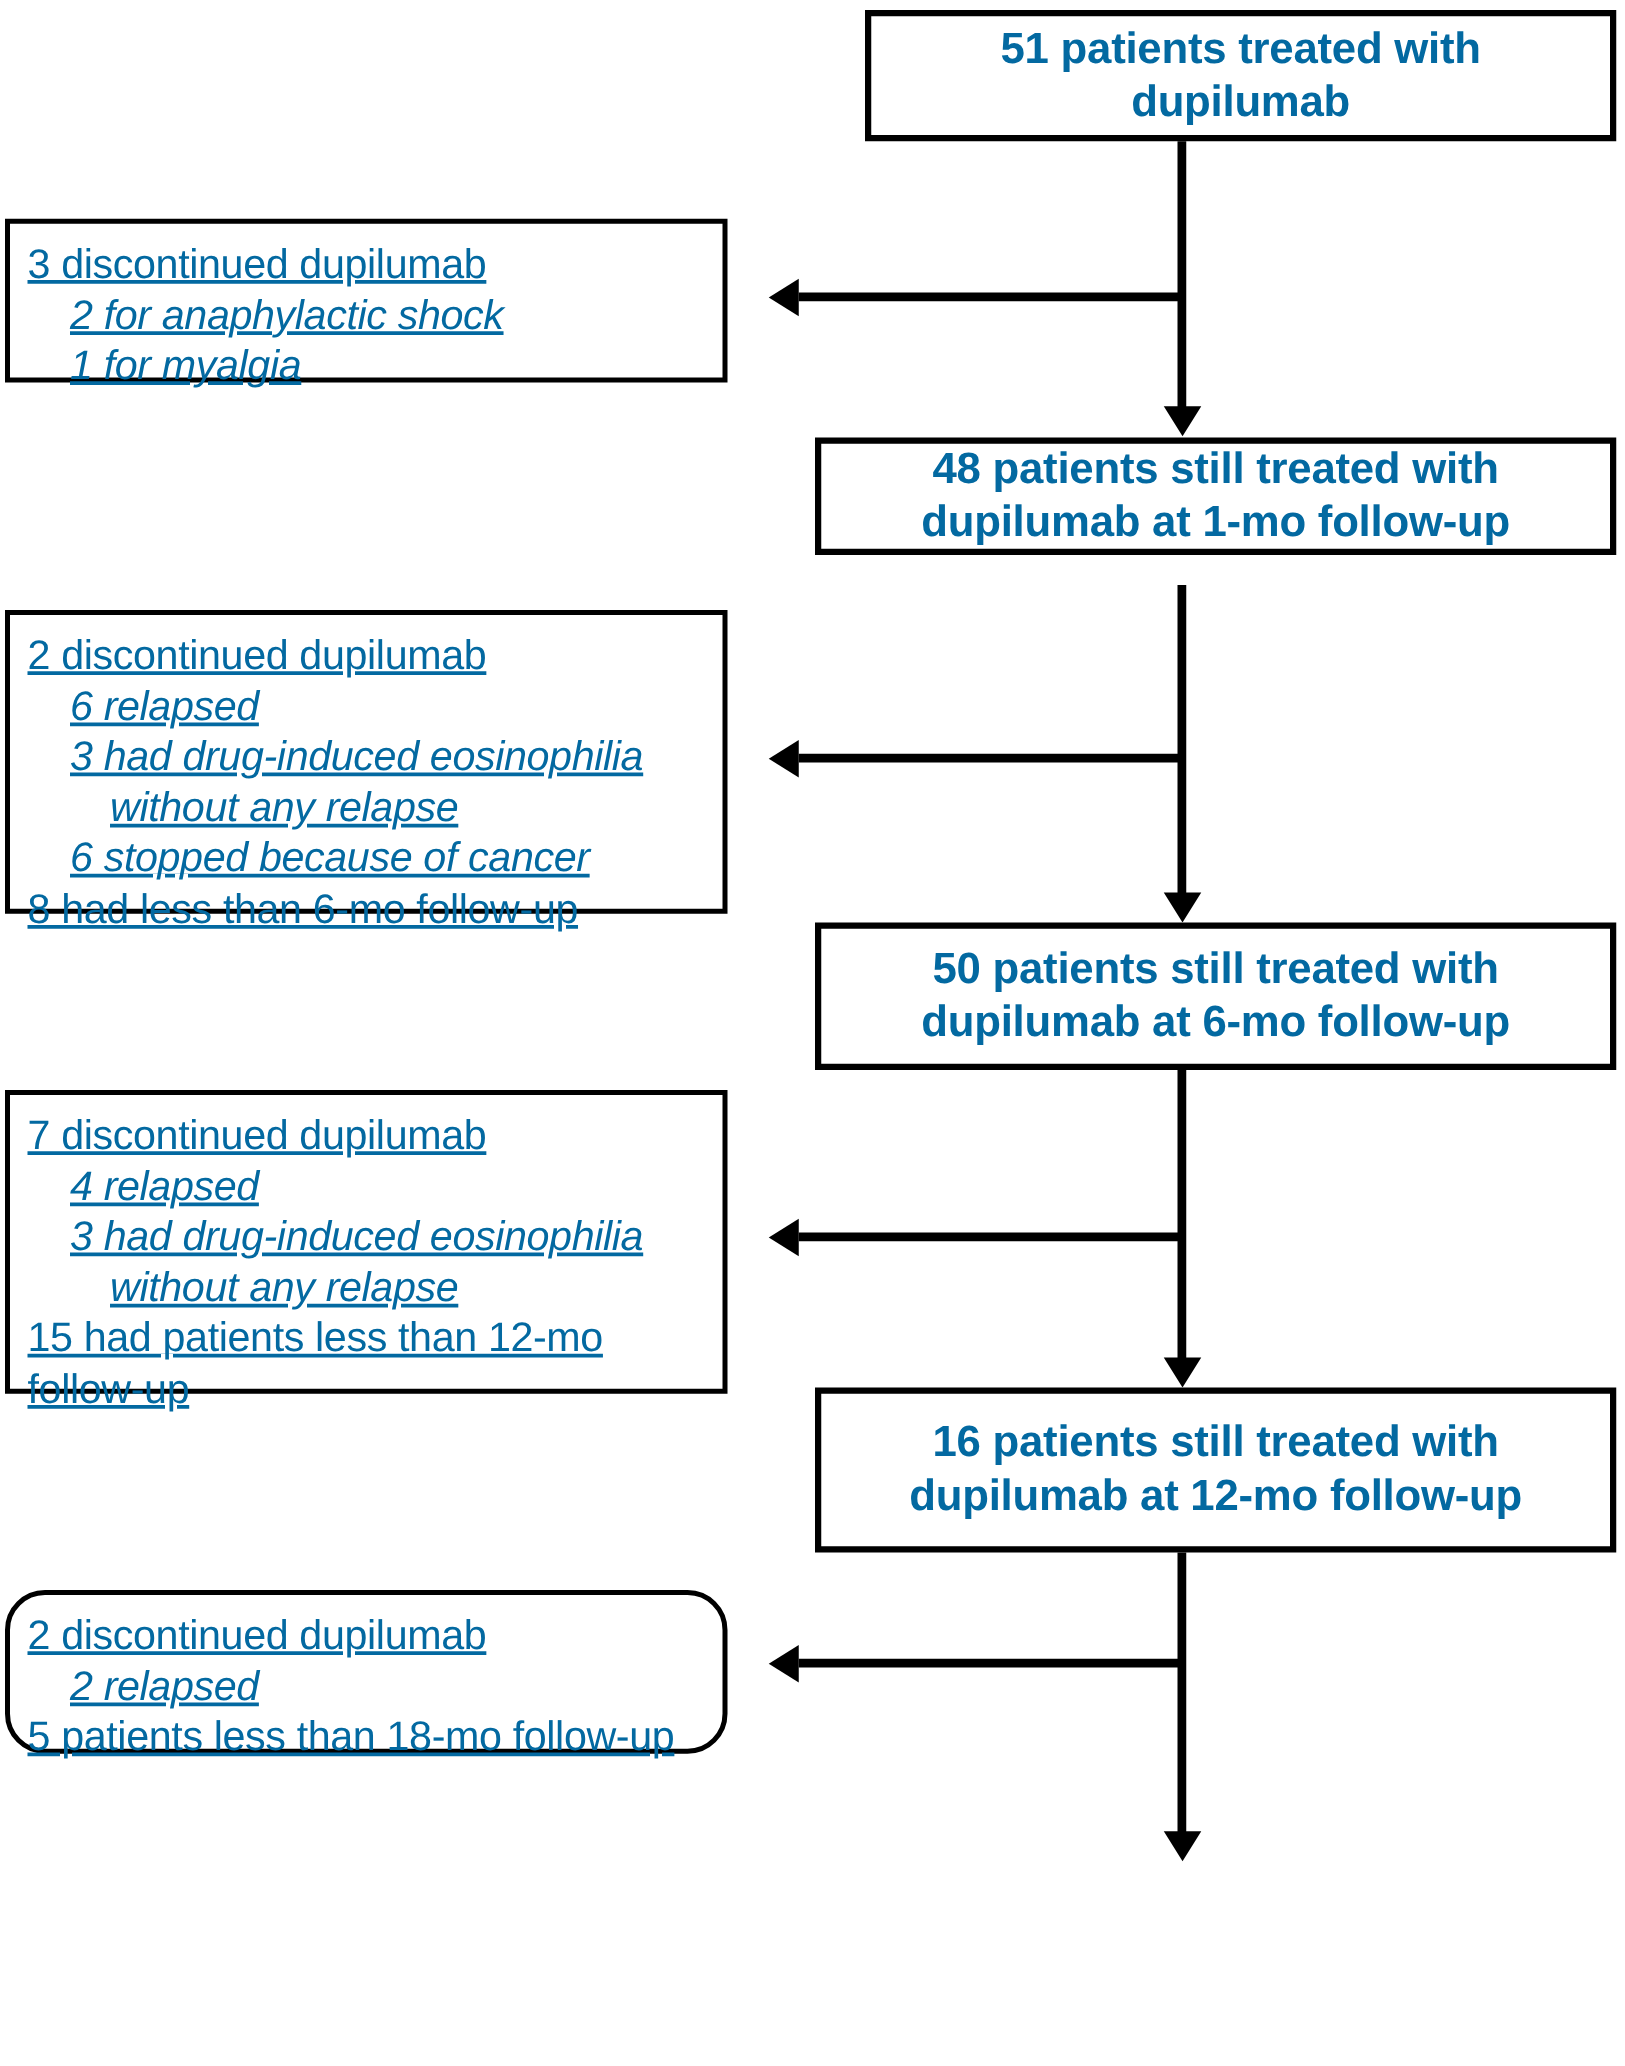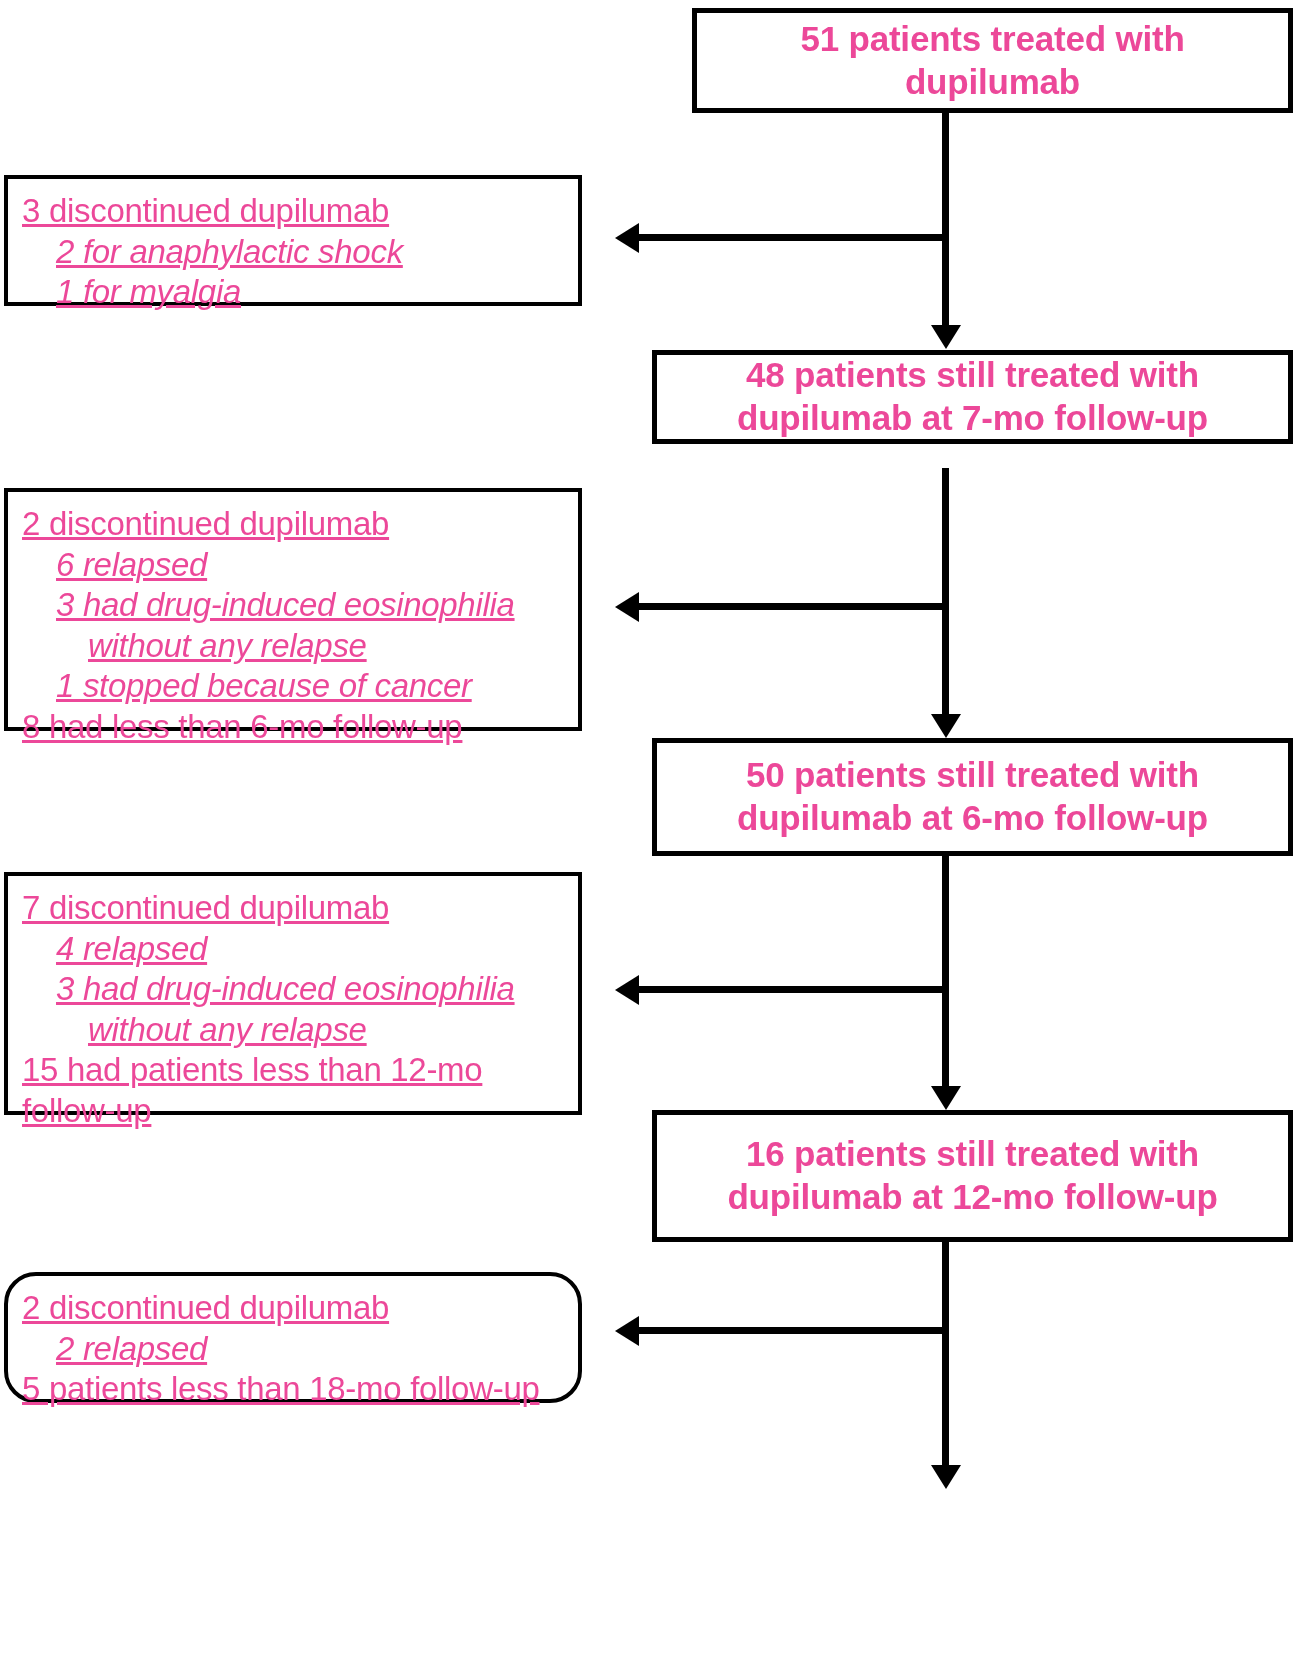"51 patients treated with" #flow { color: #ec4899 -> #0369a1 }
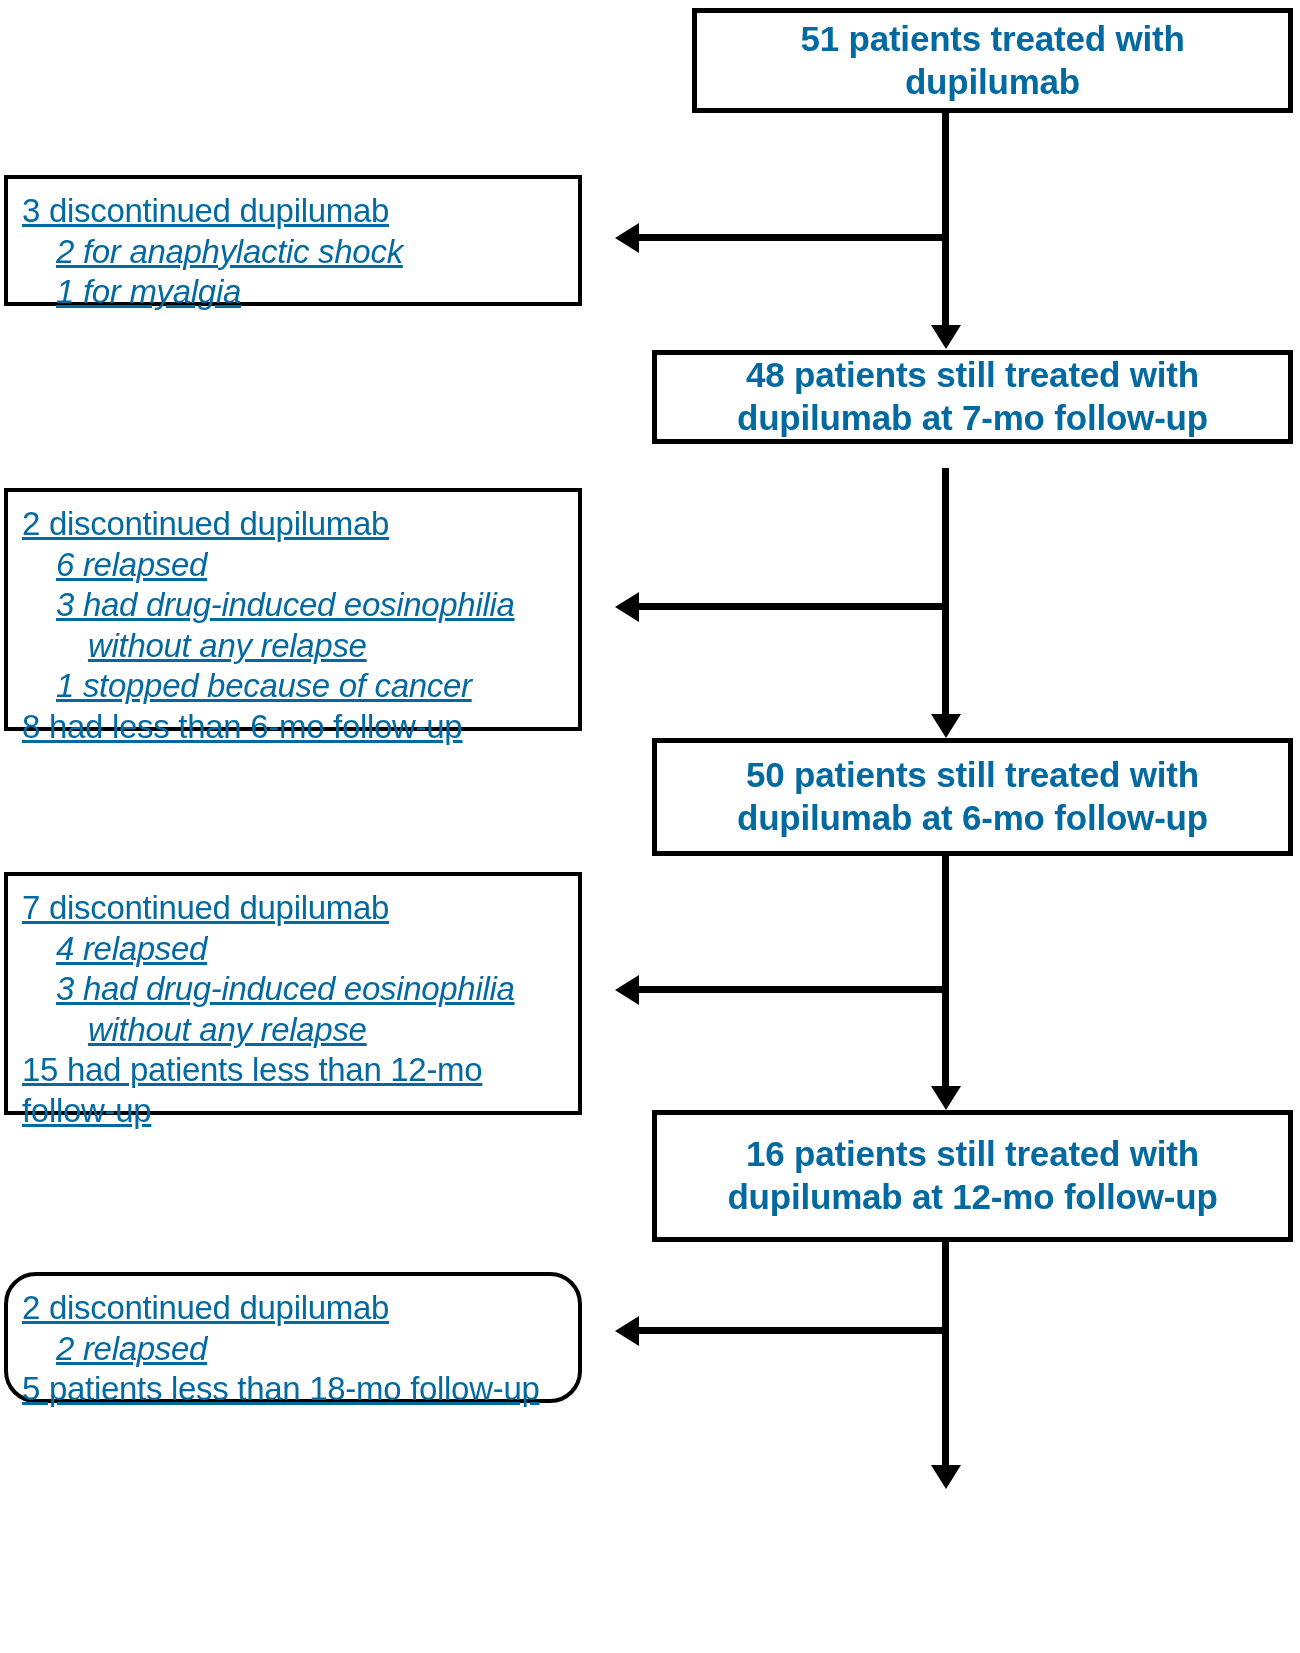"dupilumab at 7-mo follow-up" span { text: 7-mo -> 1-mo }
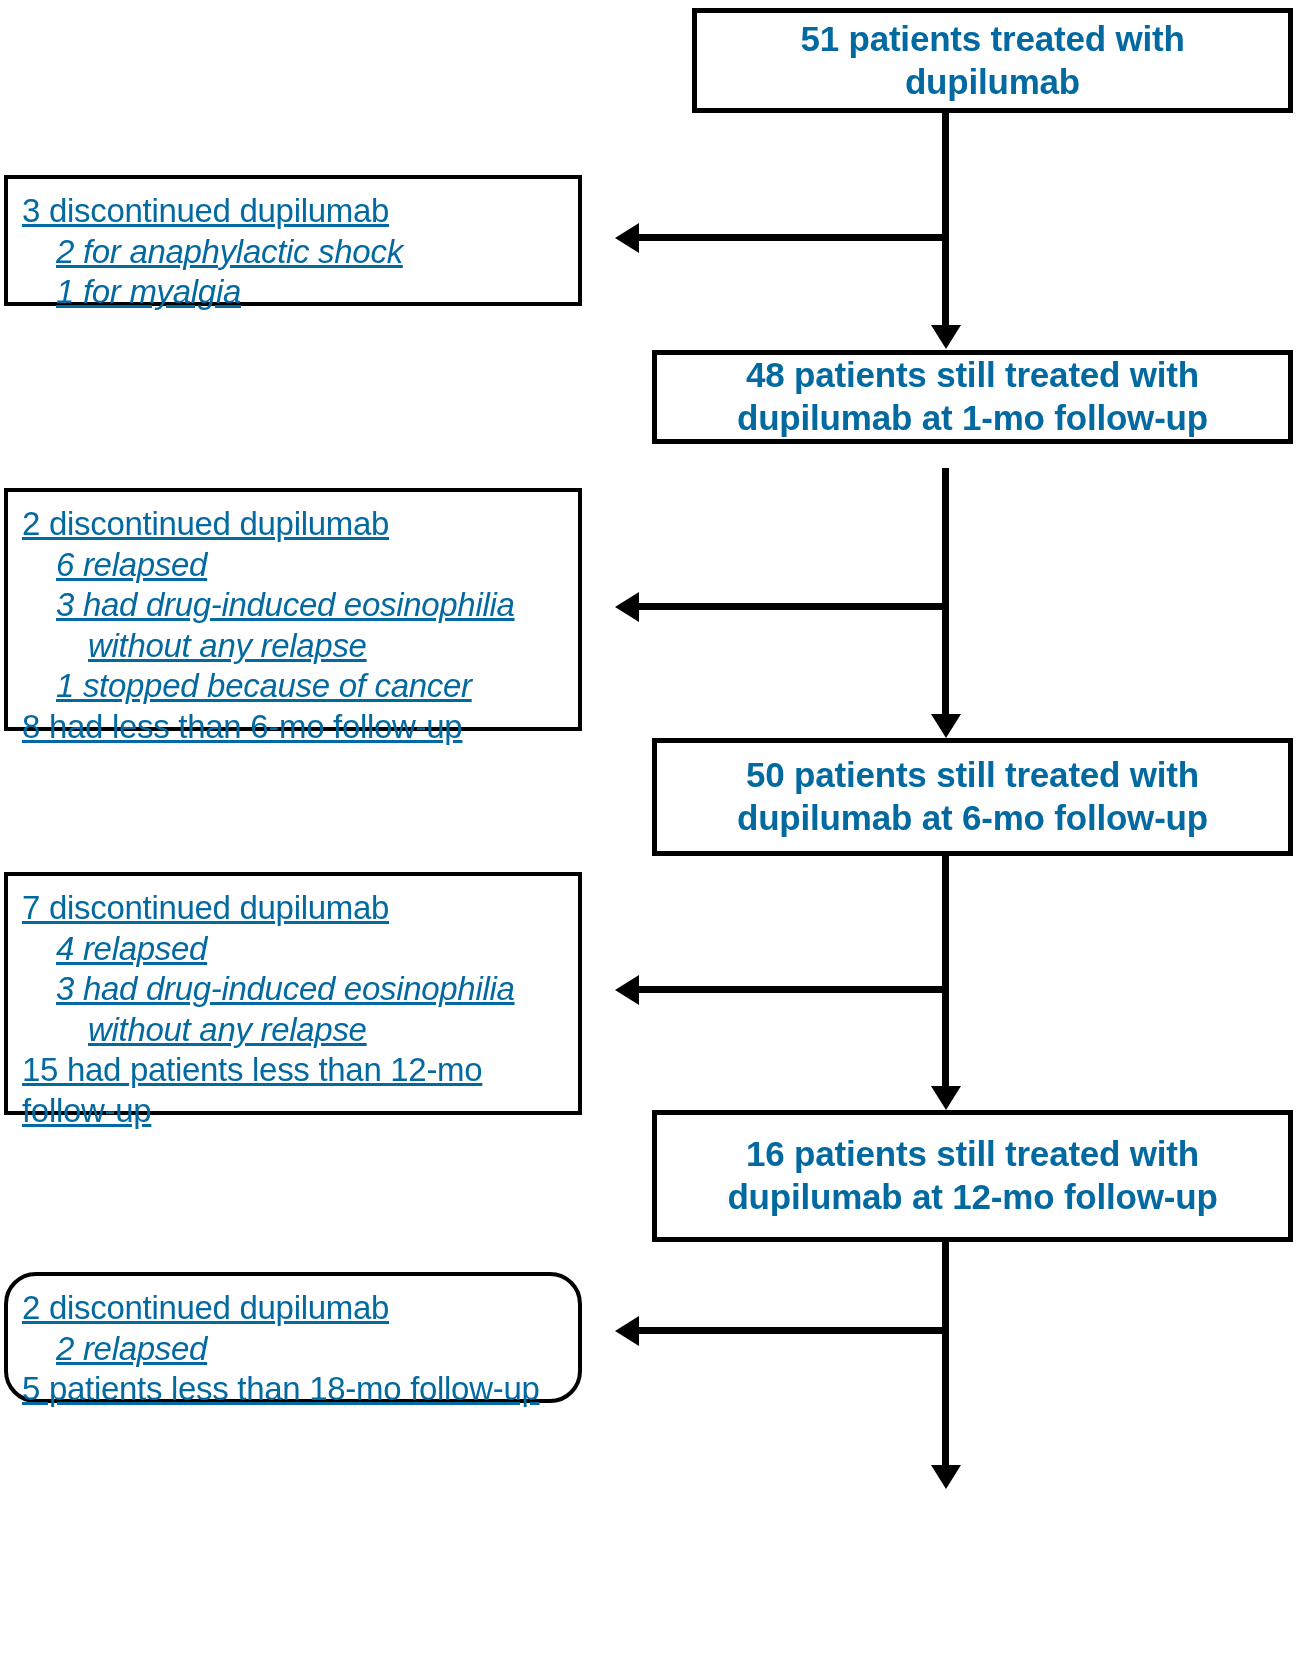"1 stopped because of cancer" div.line { text: 1 -> 6 }
